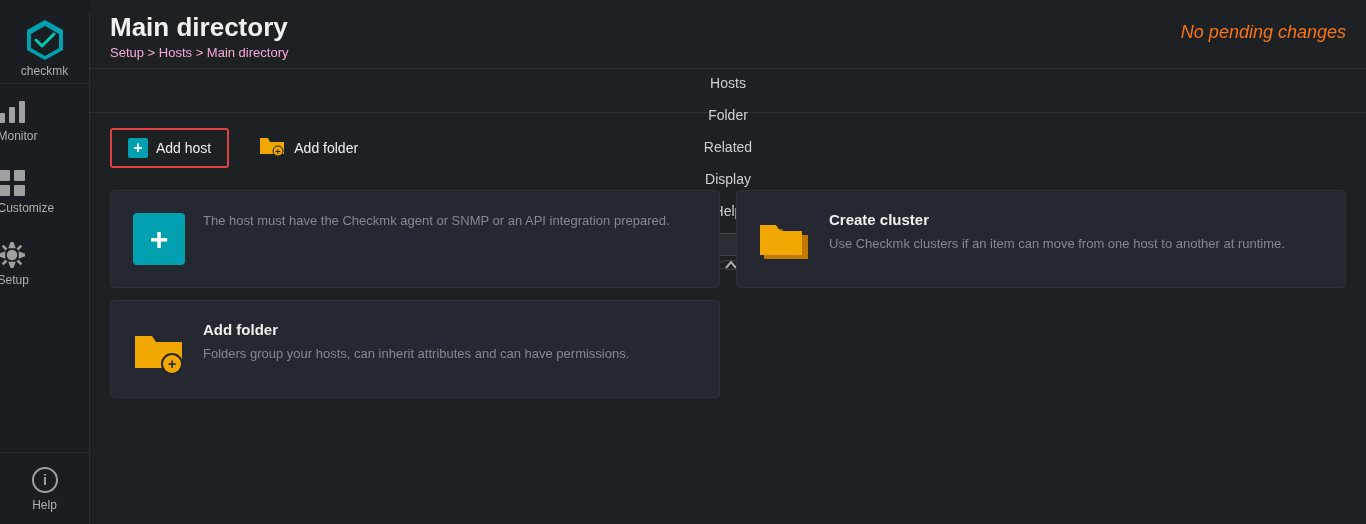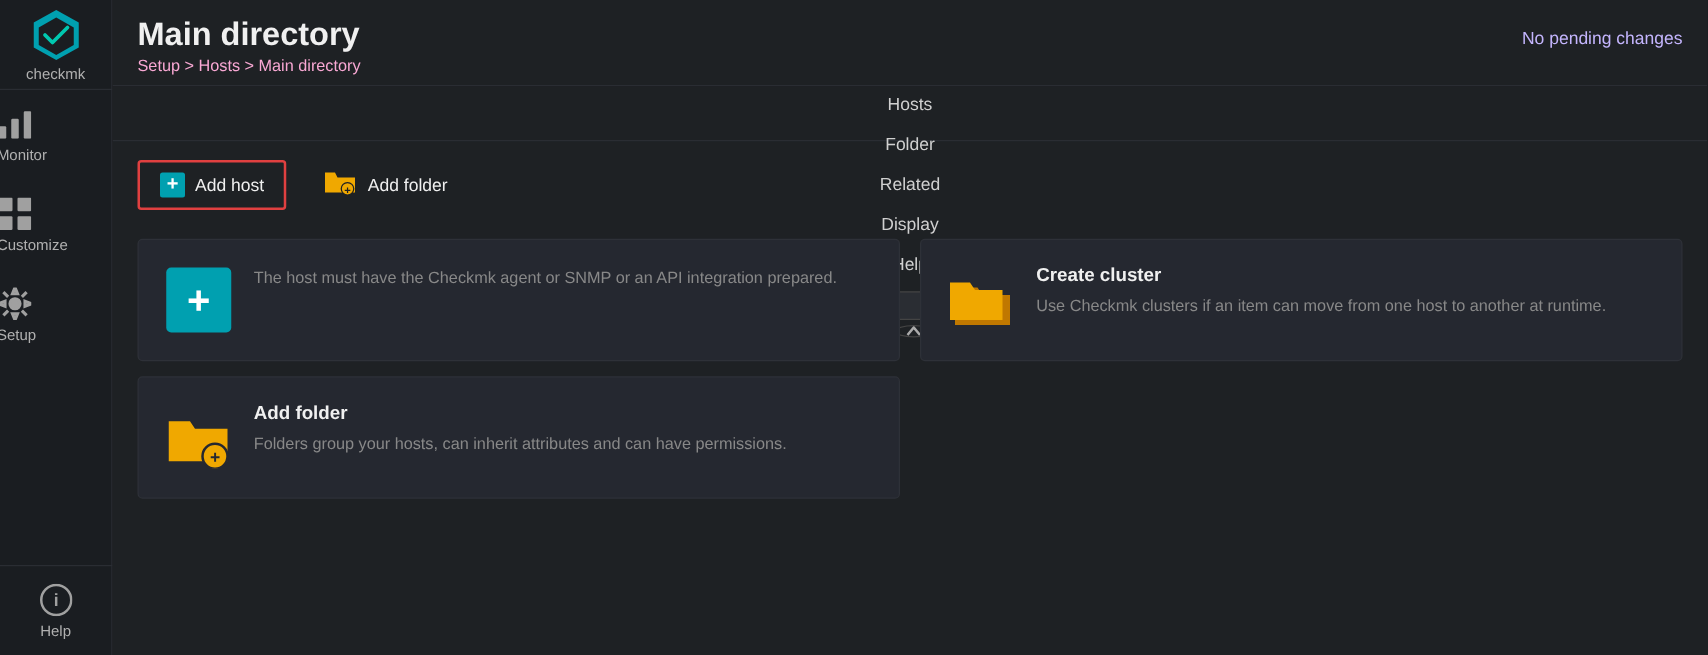"No pending changes" .header-right { color: #c4b5fd -> #f97316; font-size: 14px -> 18px; font-style: none -> italic }
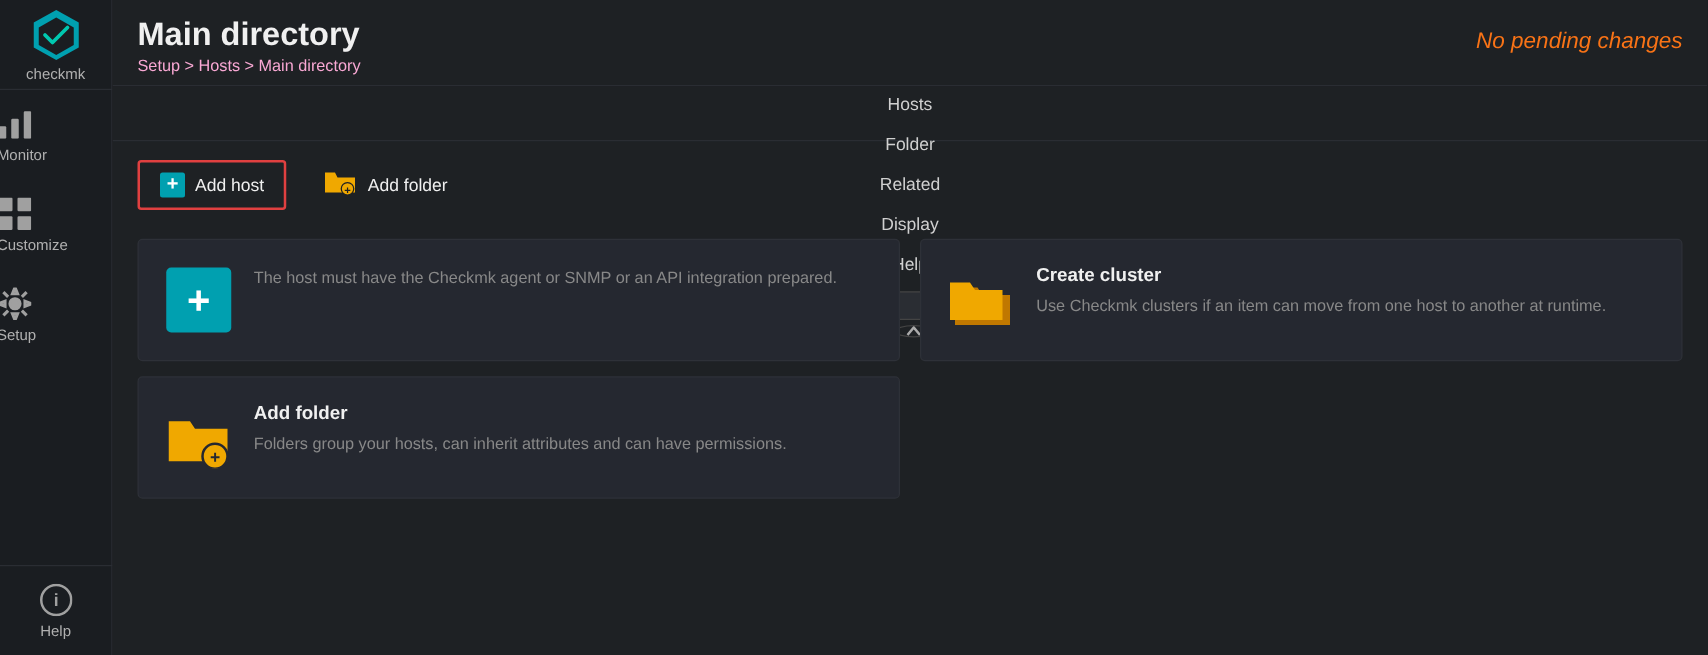"checkmk" .sidebar { margin-top: none -> 12px }
